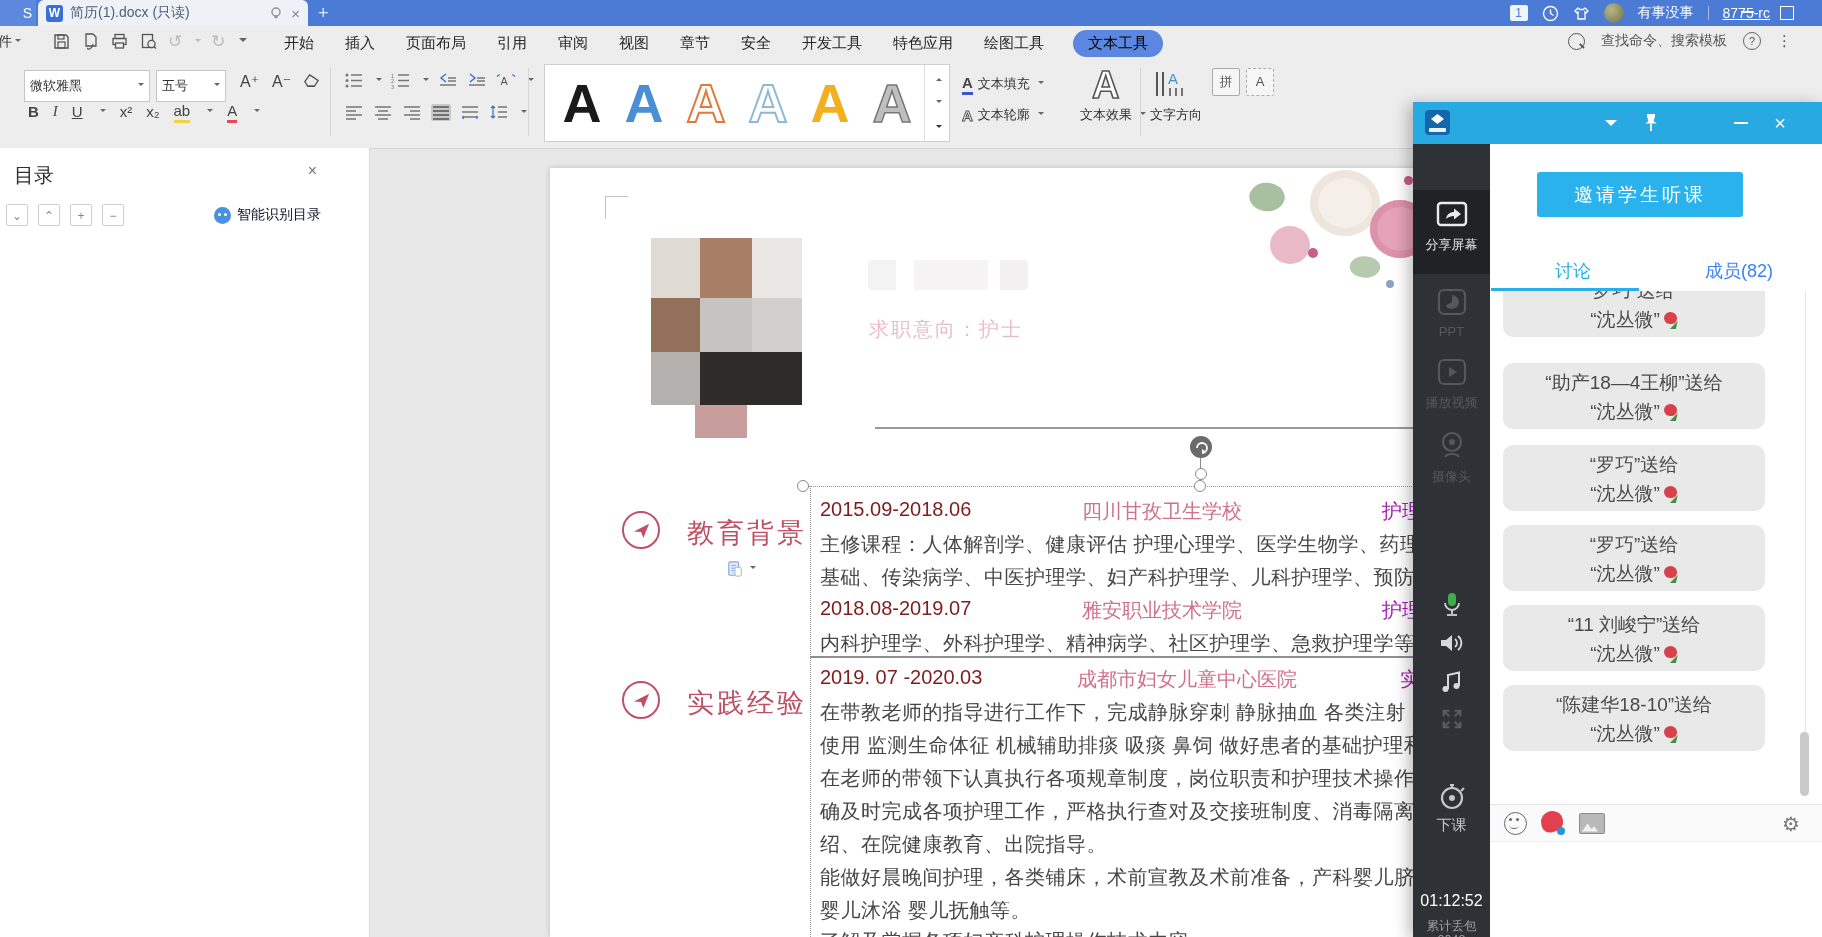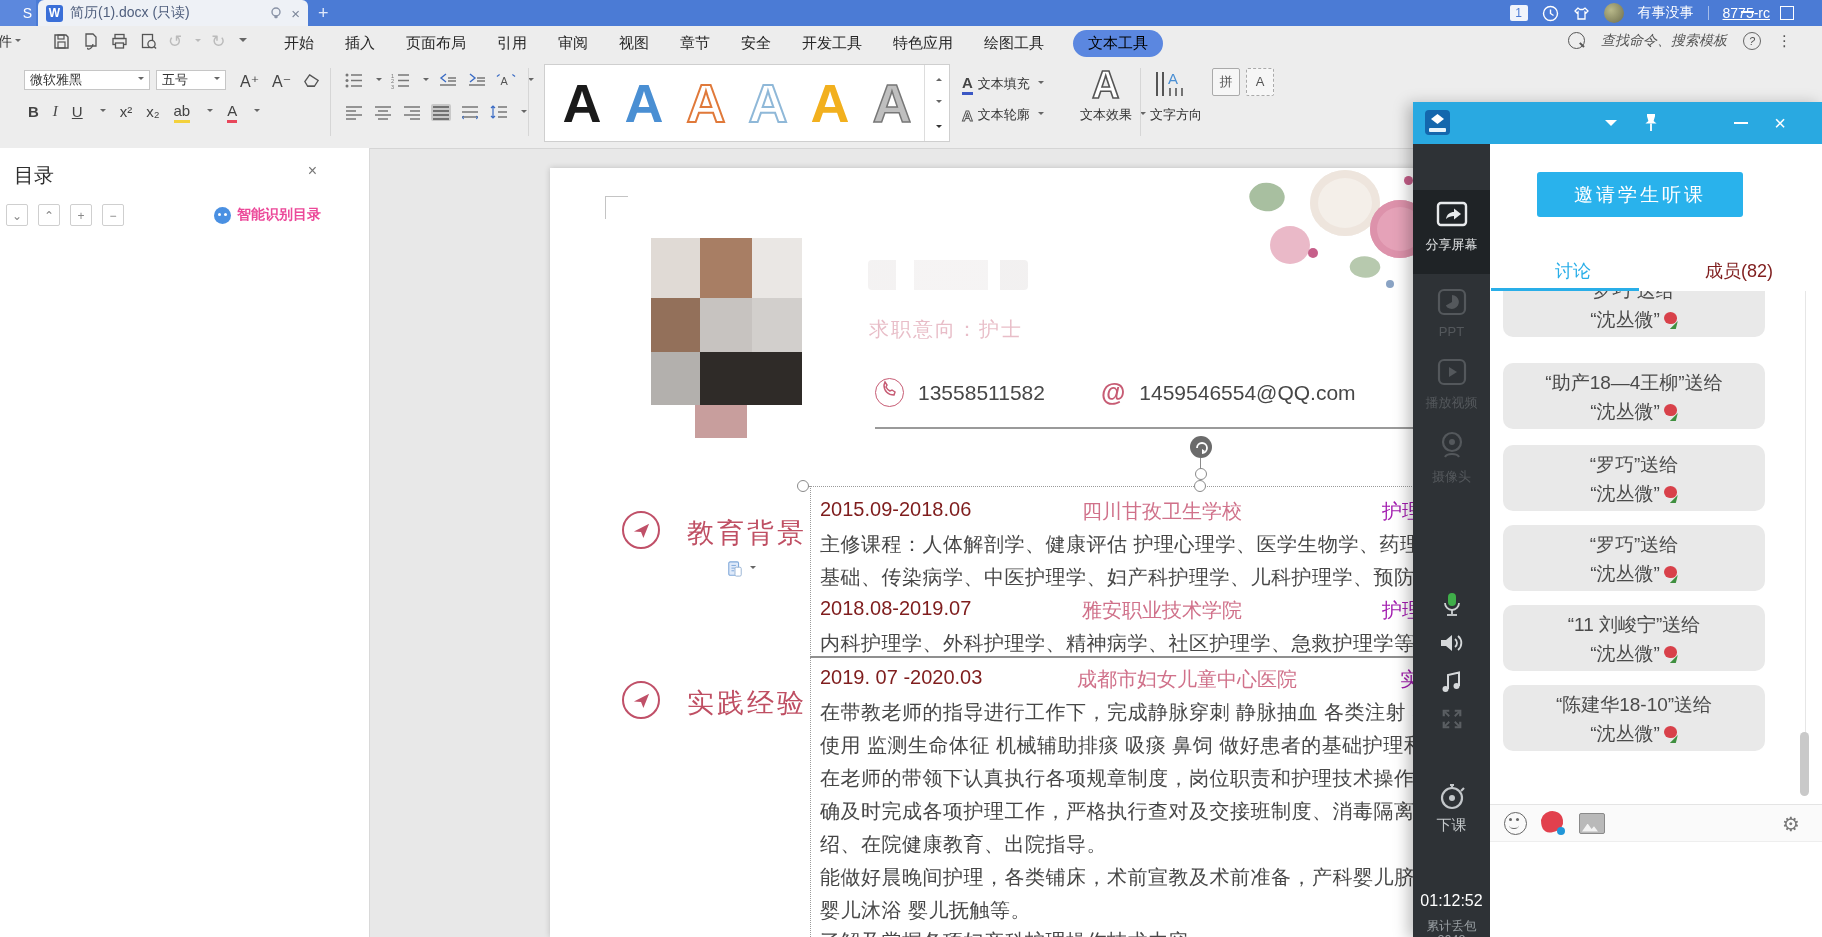"查找命令、搜索模板" #menu-right { align-items: flex-start -> flex-end; font-style: italic -> none }
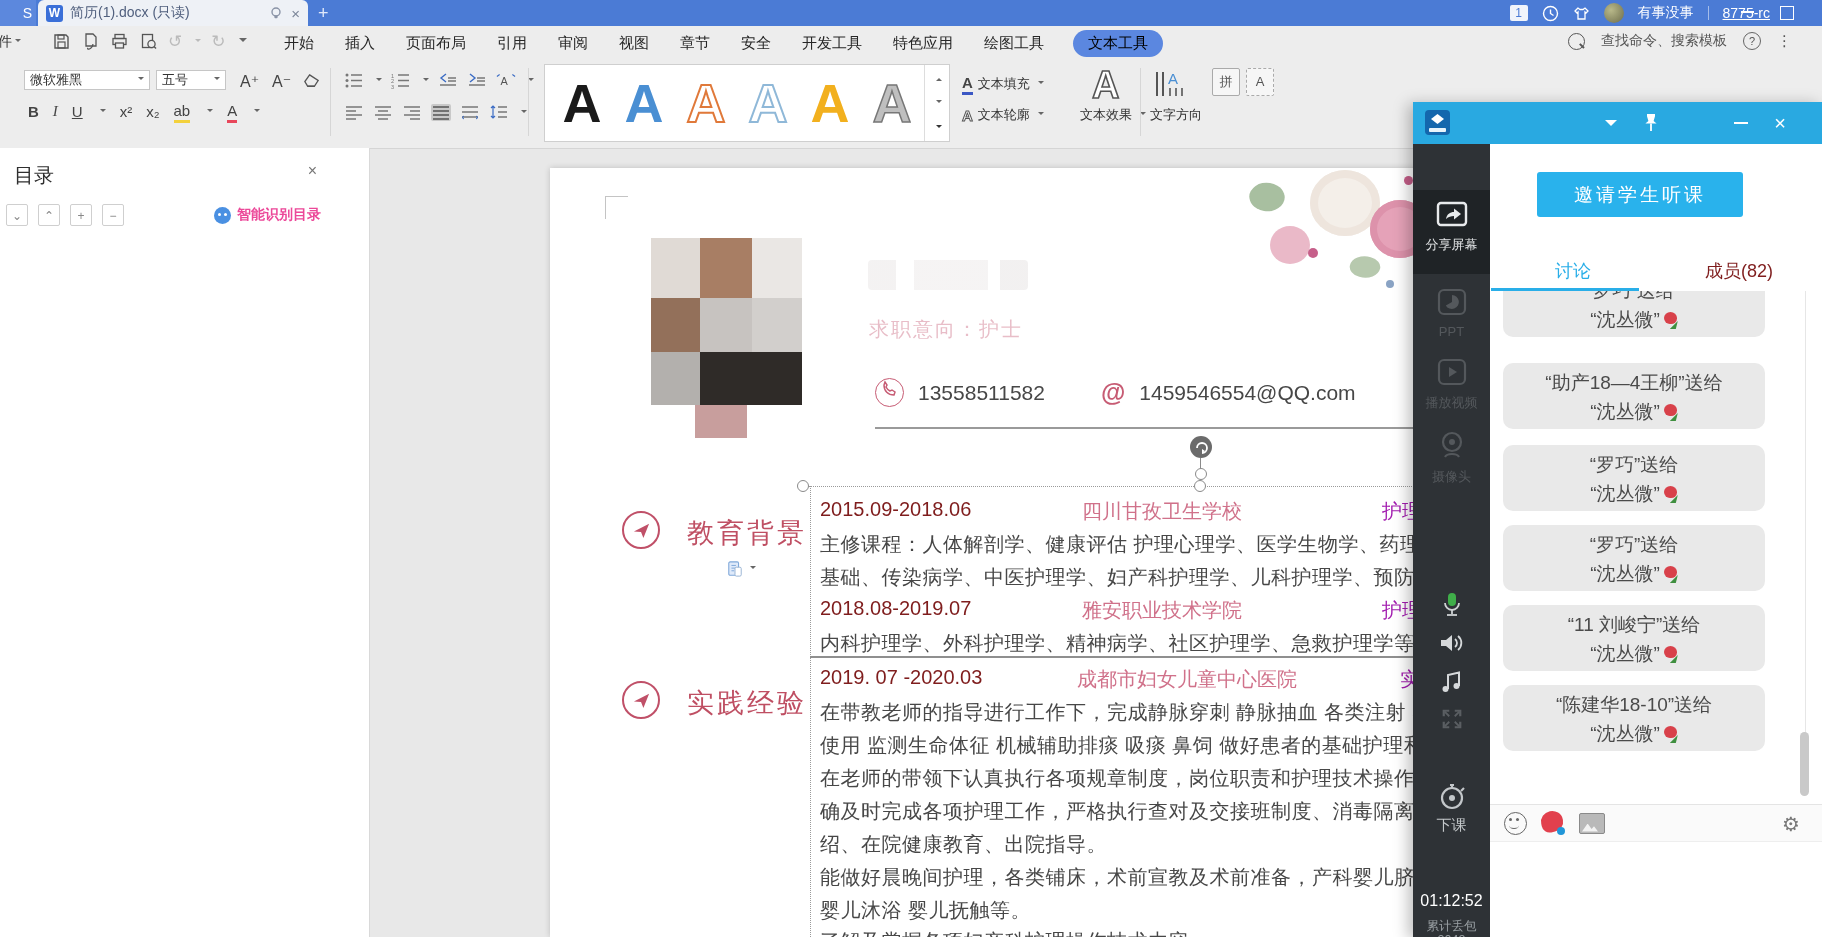"微软雅黑" .combo { height: 20px -> 32px }
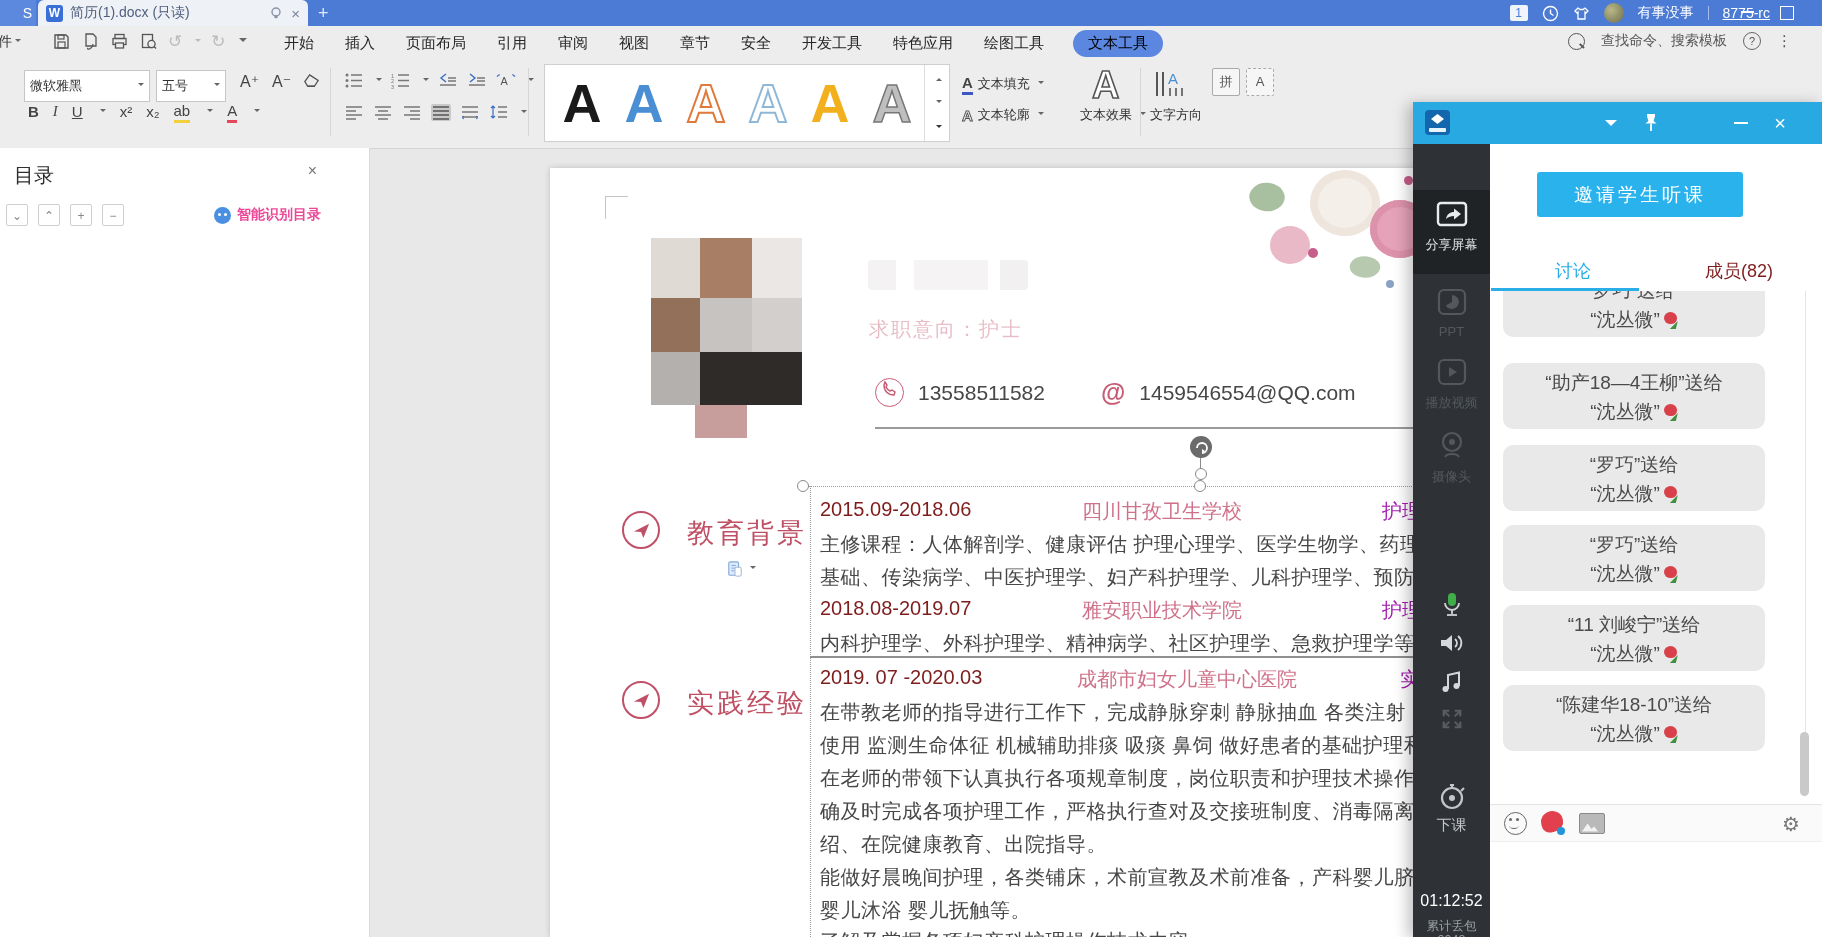"智能识别目录" #smart-toc { color: #ec4899 -> #0f172a; font-weight: bold -> none }
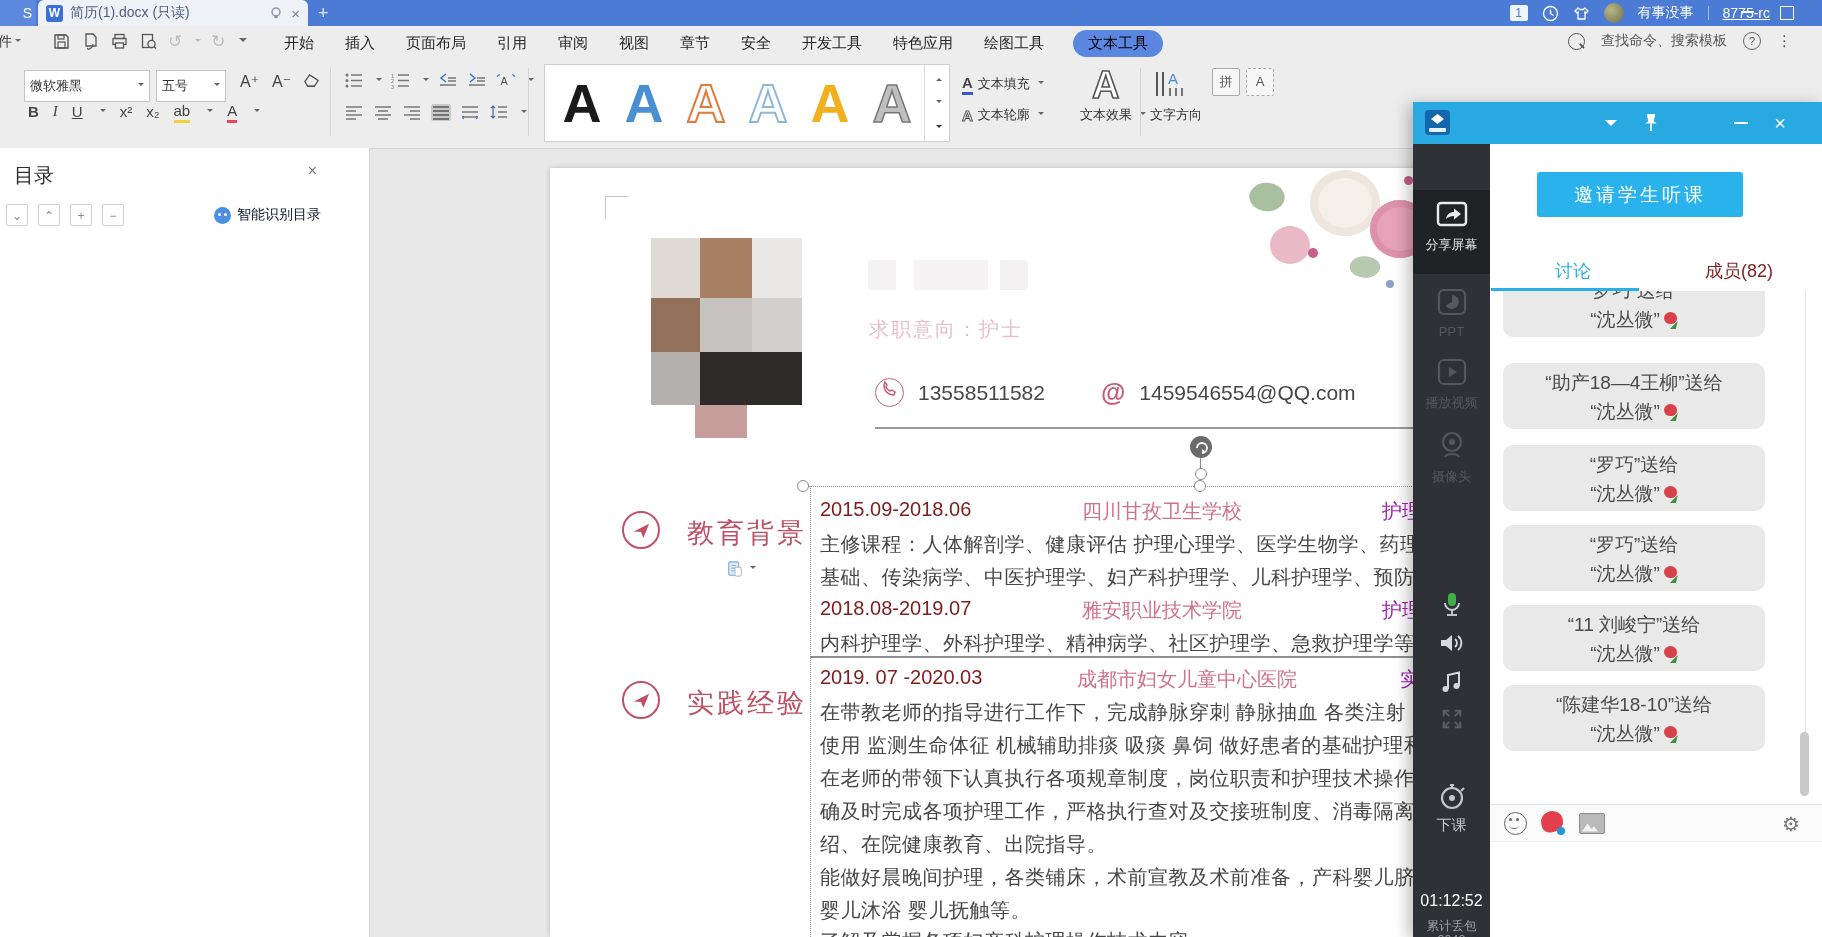"成员(82)" #tab-mem { color: #7f1d1d -> #3b82f6 }
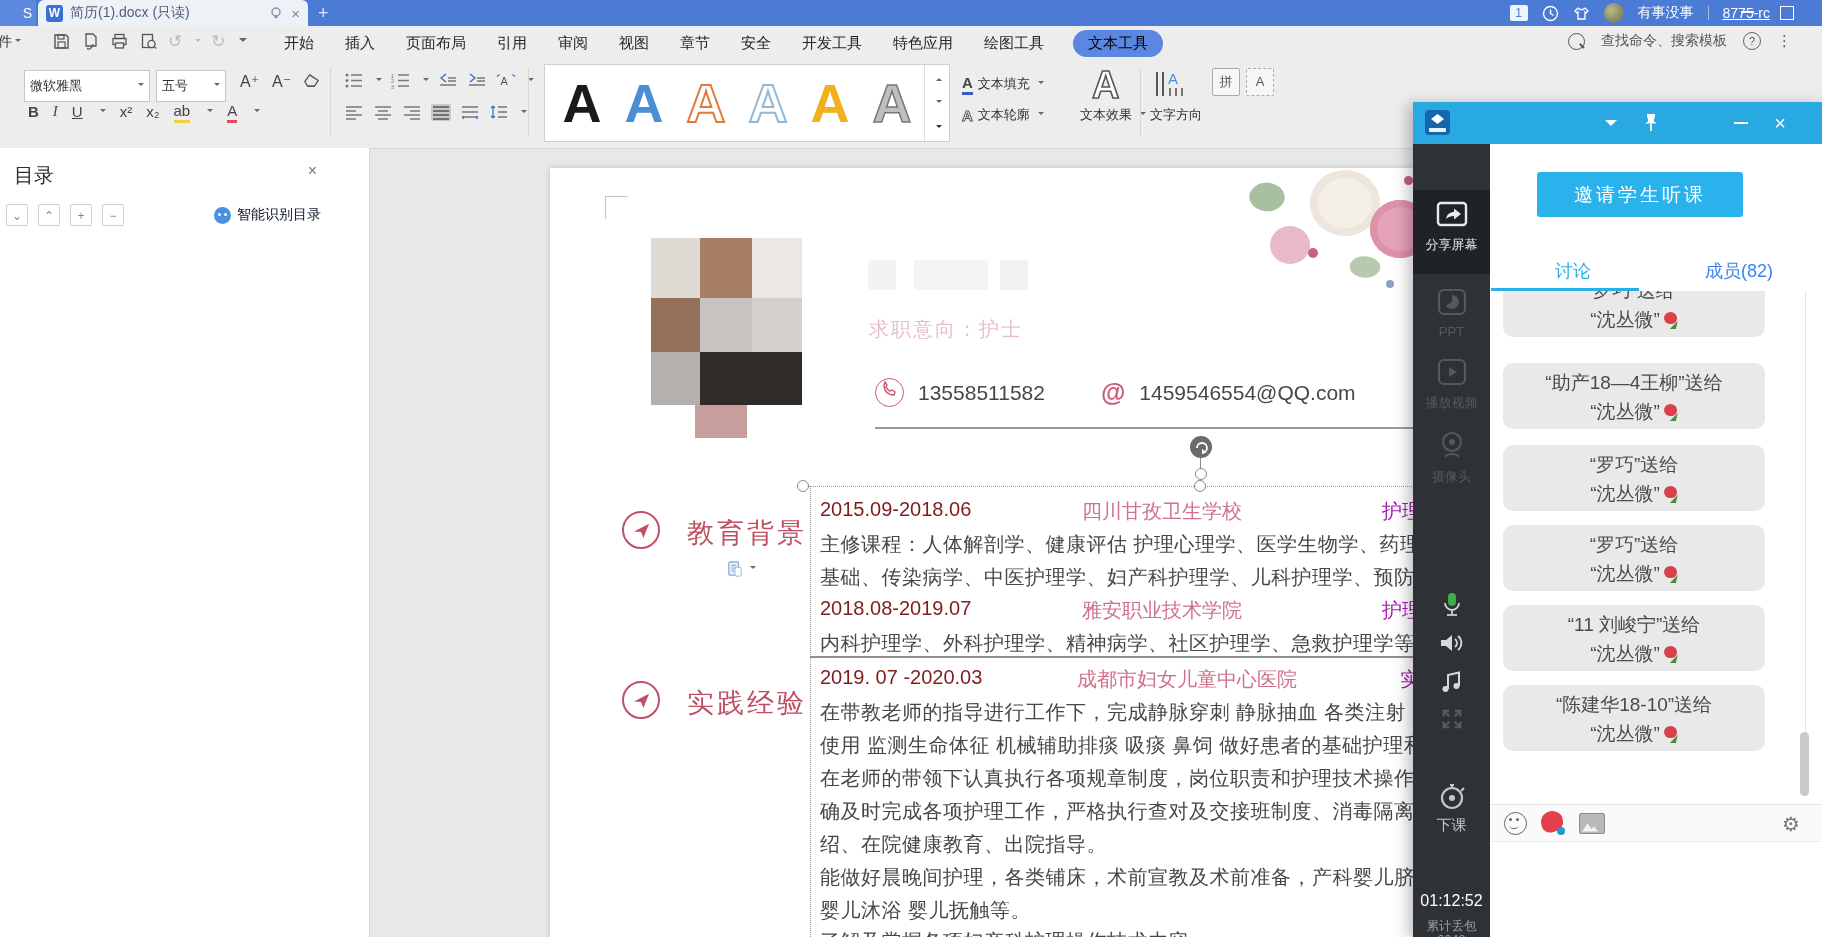"13558511582" div { html: <div> <span> <svg> <path></path> </svg> </span> <span>13558511582</span> <span>@</span> <span>1459546554@QQ.com</span> <span> <svg> <circle></circle> <path></path> </svg> </span> </div> -> none }
